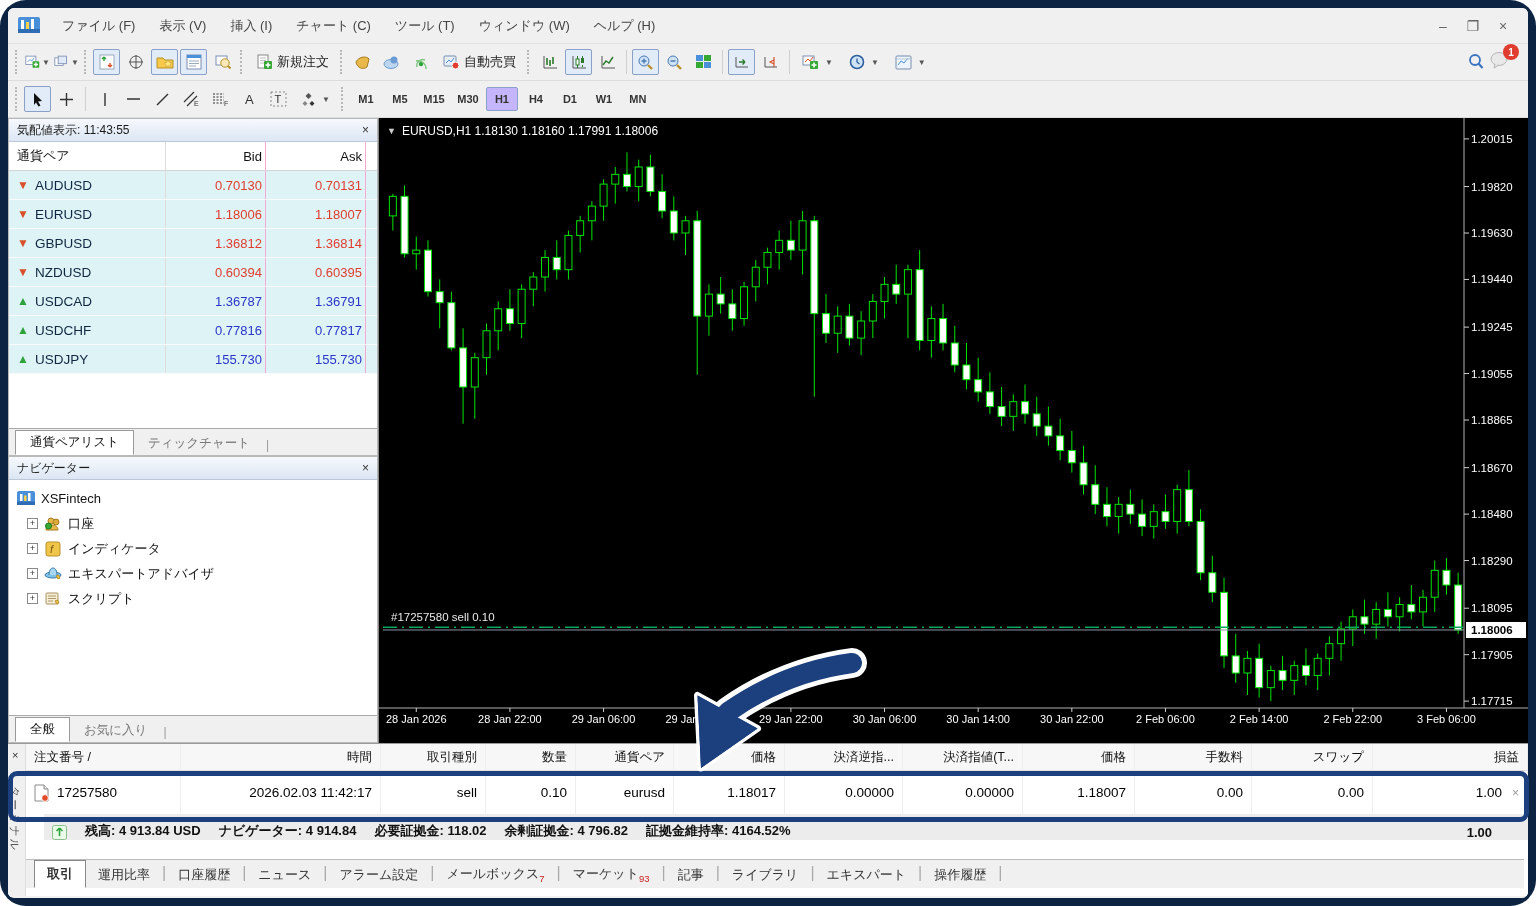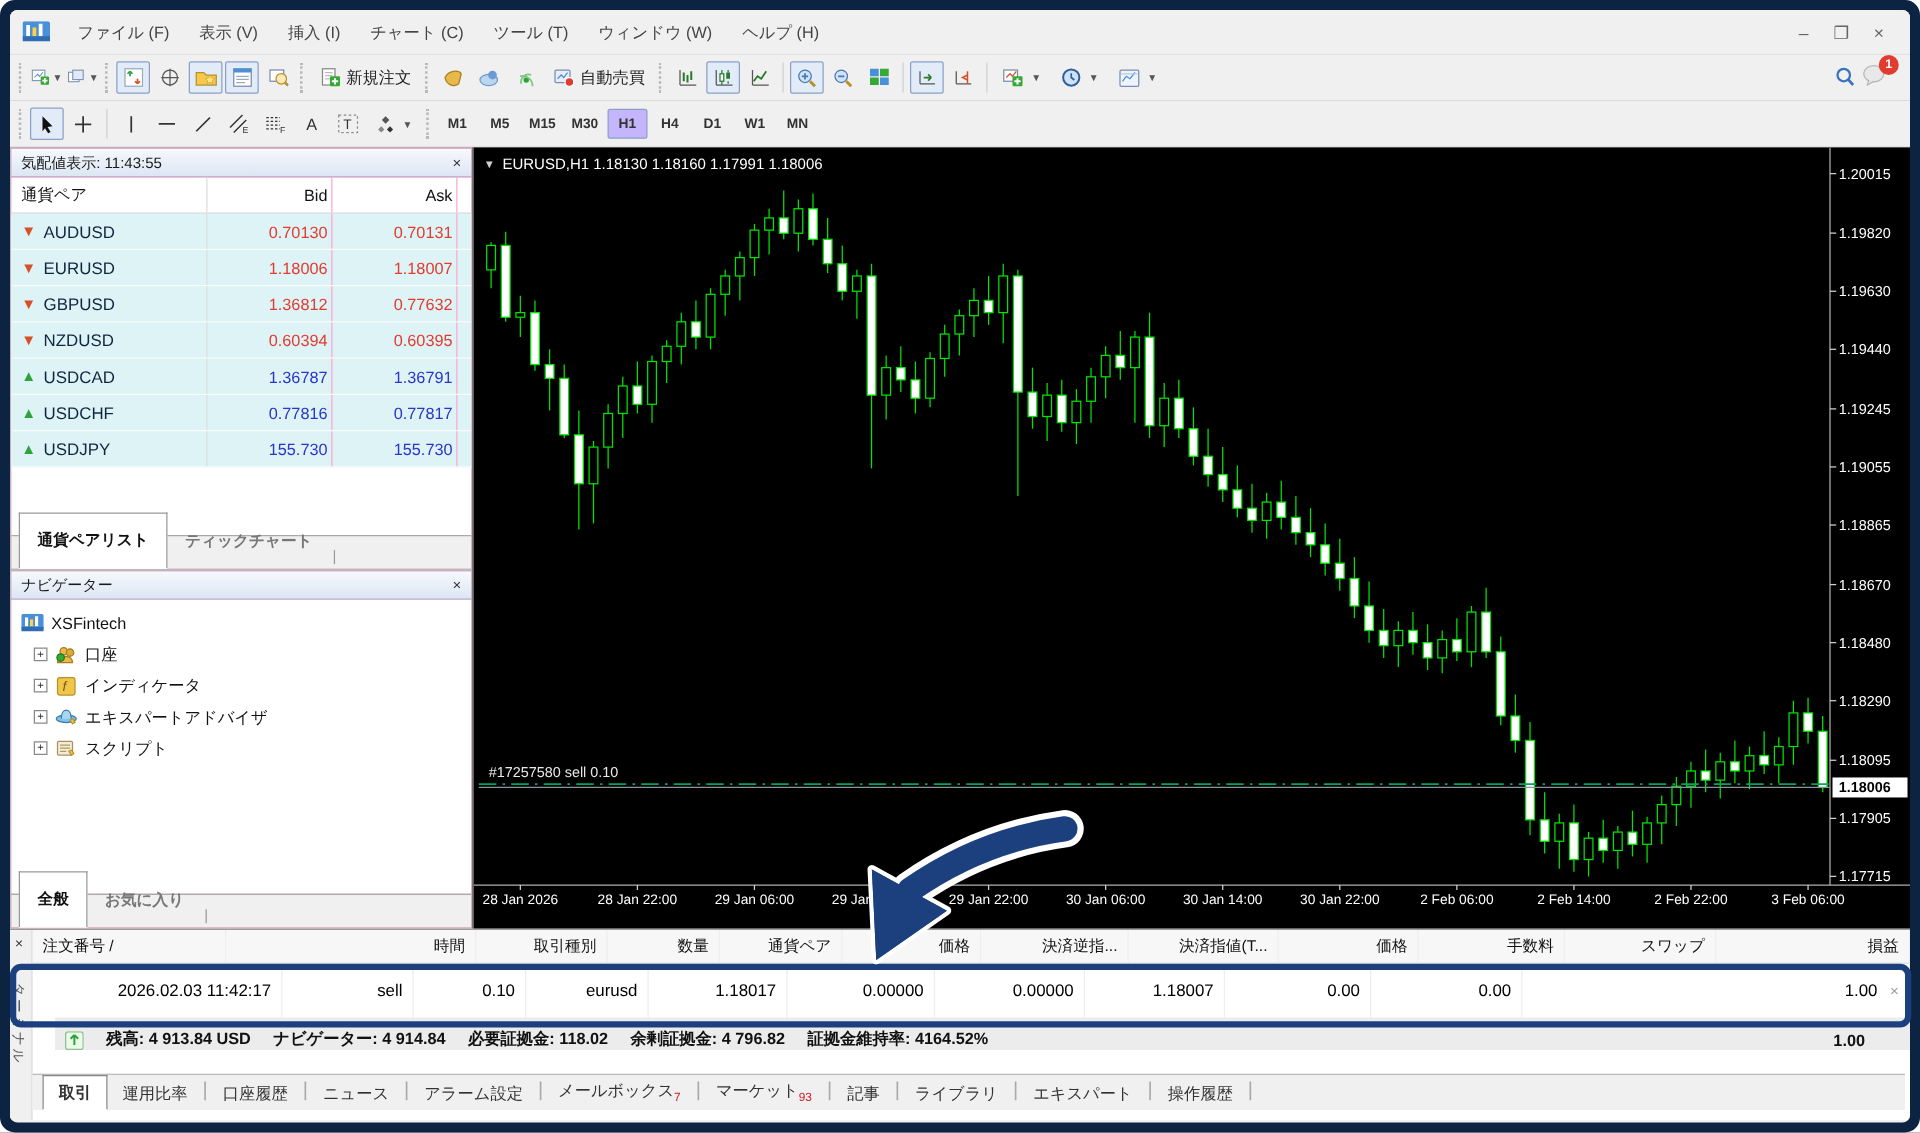"ファイル (F)" .frame { border-radius: 12px -> 26px }
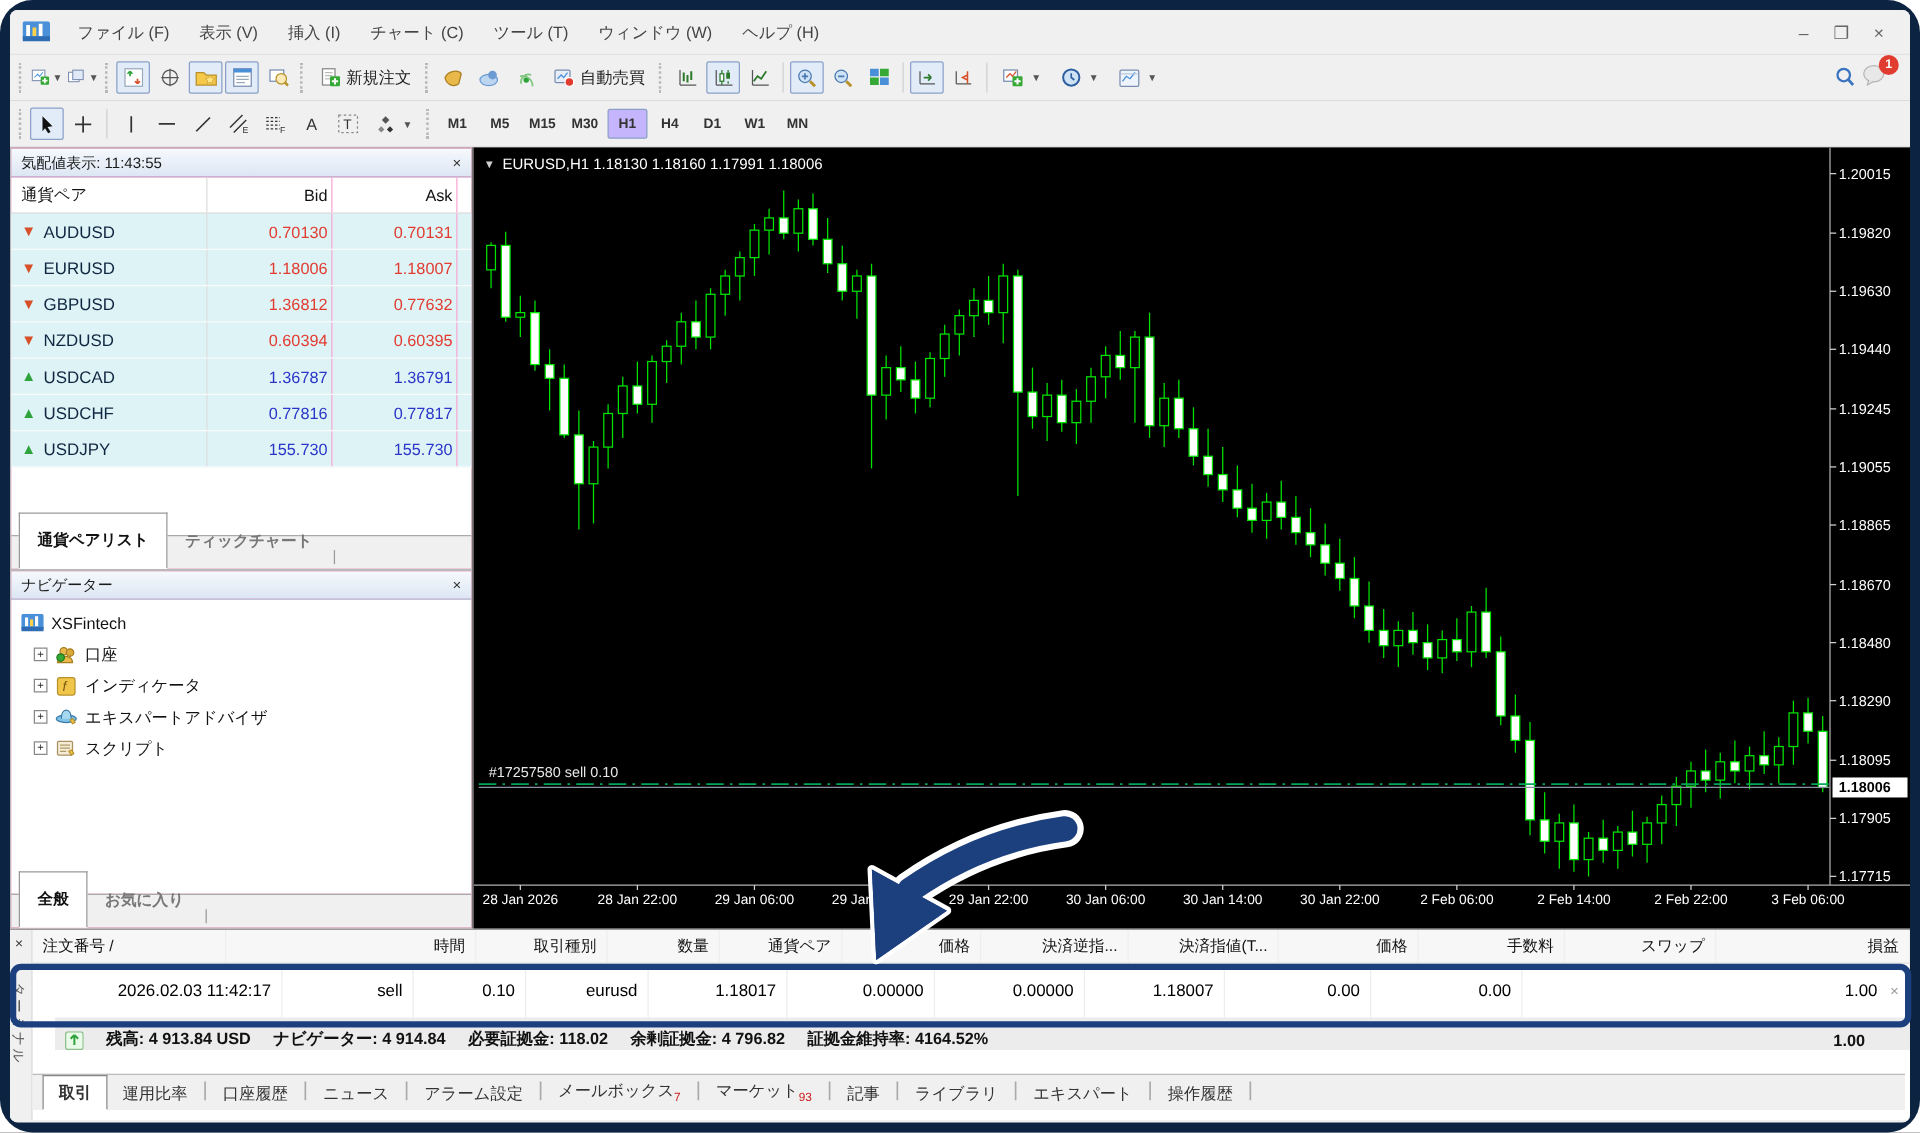"0.77632" span.mwc3 { text: 0.77632 -> 1.36814 }
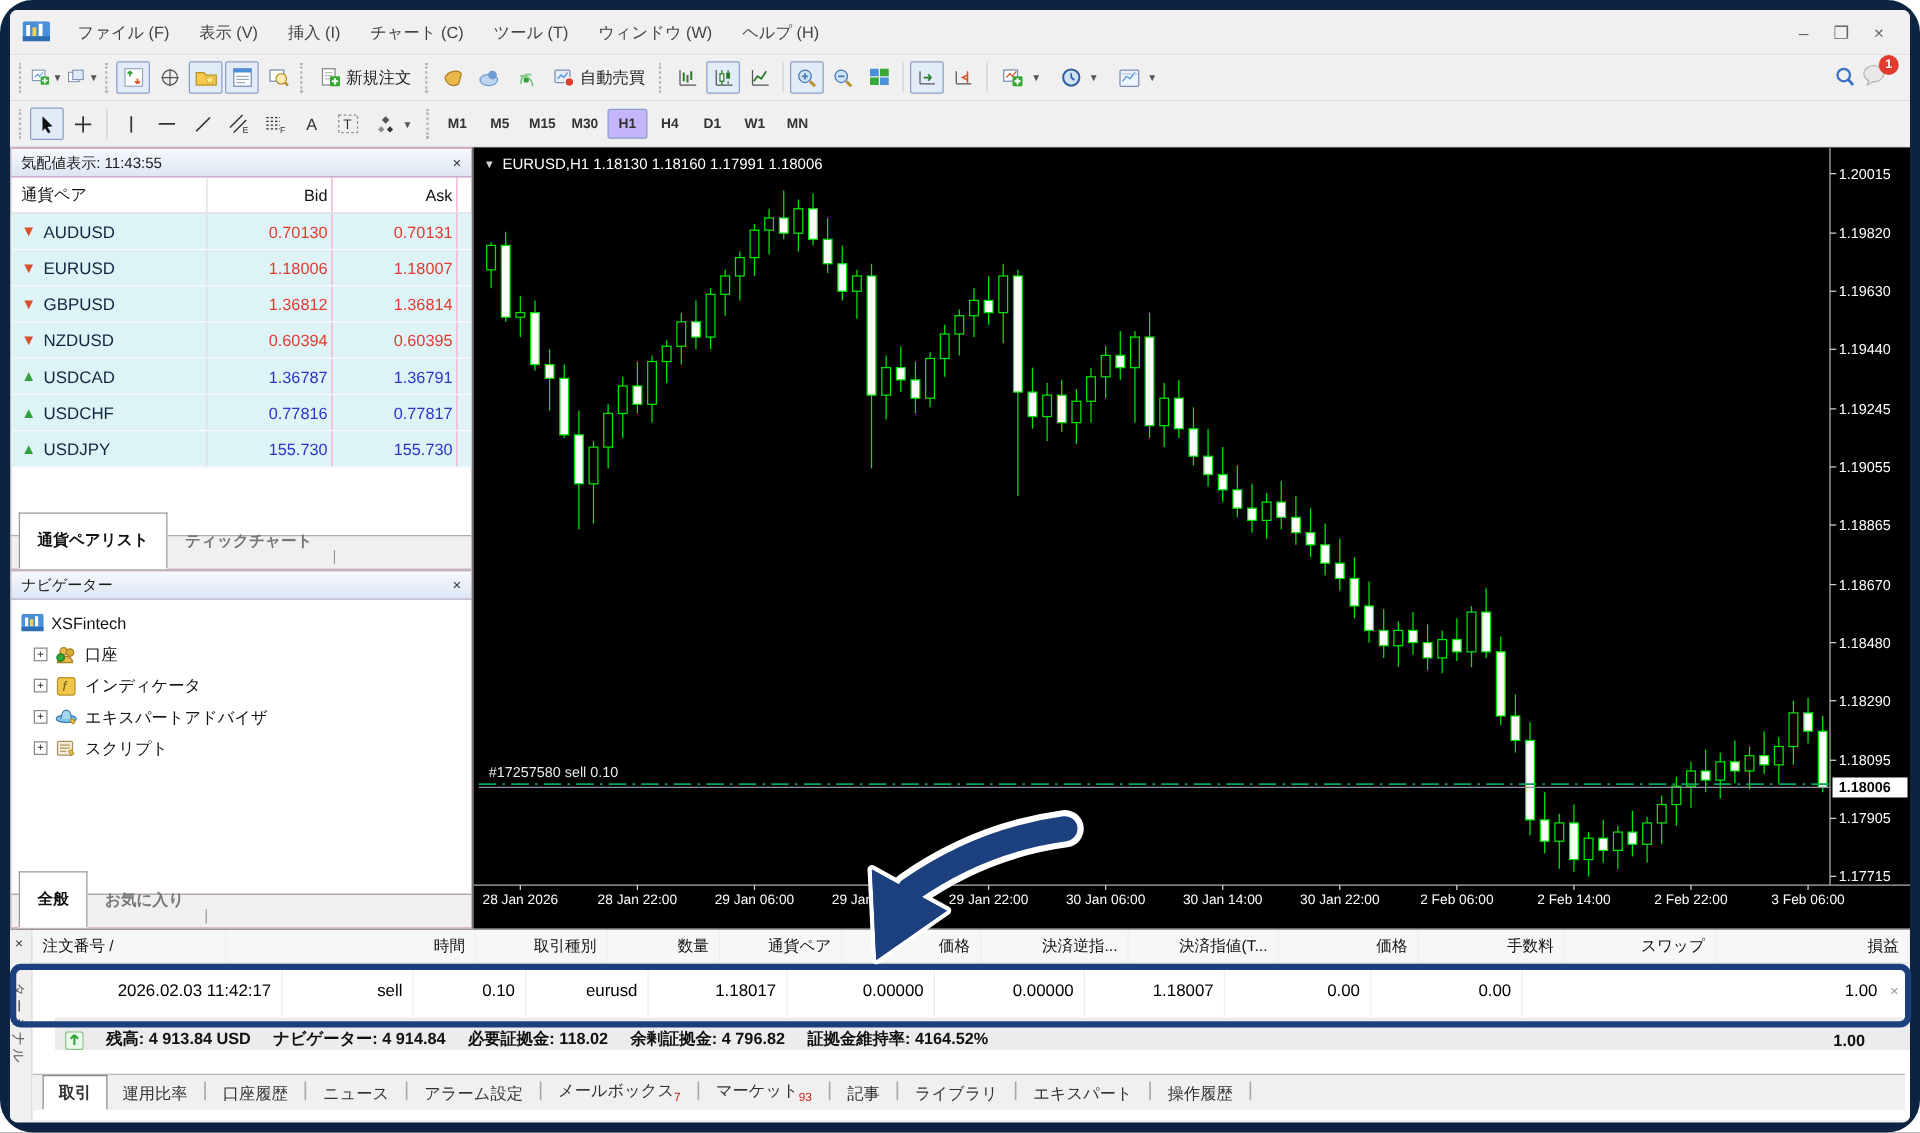"通貨ペアリスト" .ptab { font-weight: bold -> none; padding: 13px 14px -> 3px 14px }
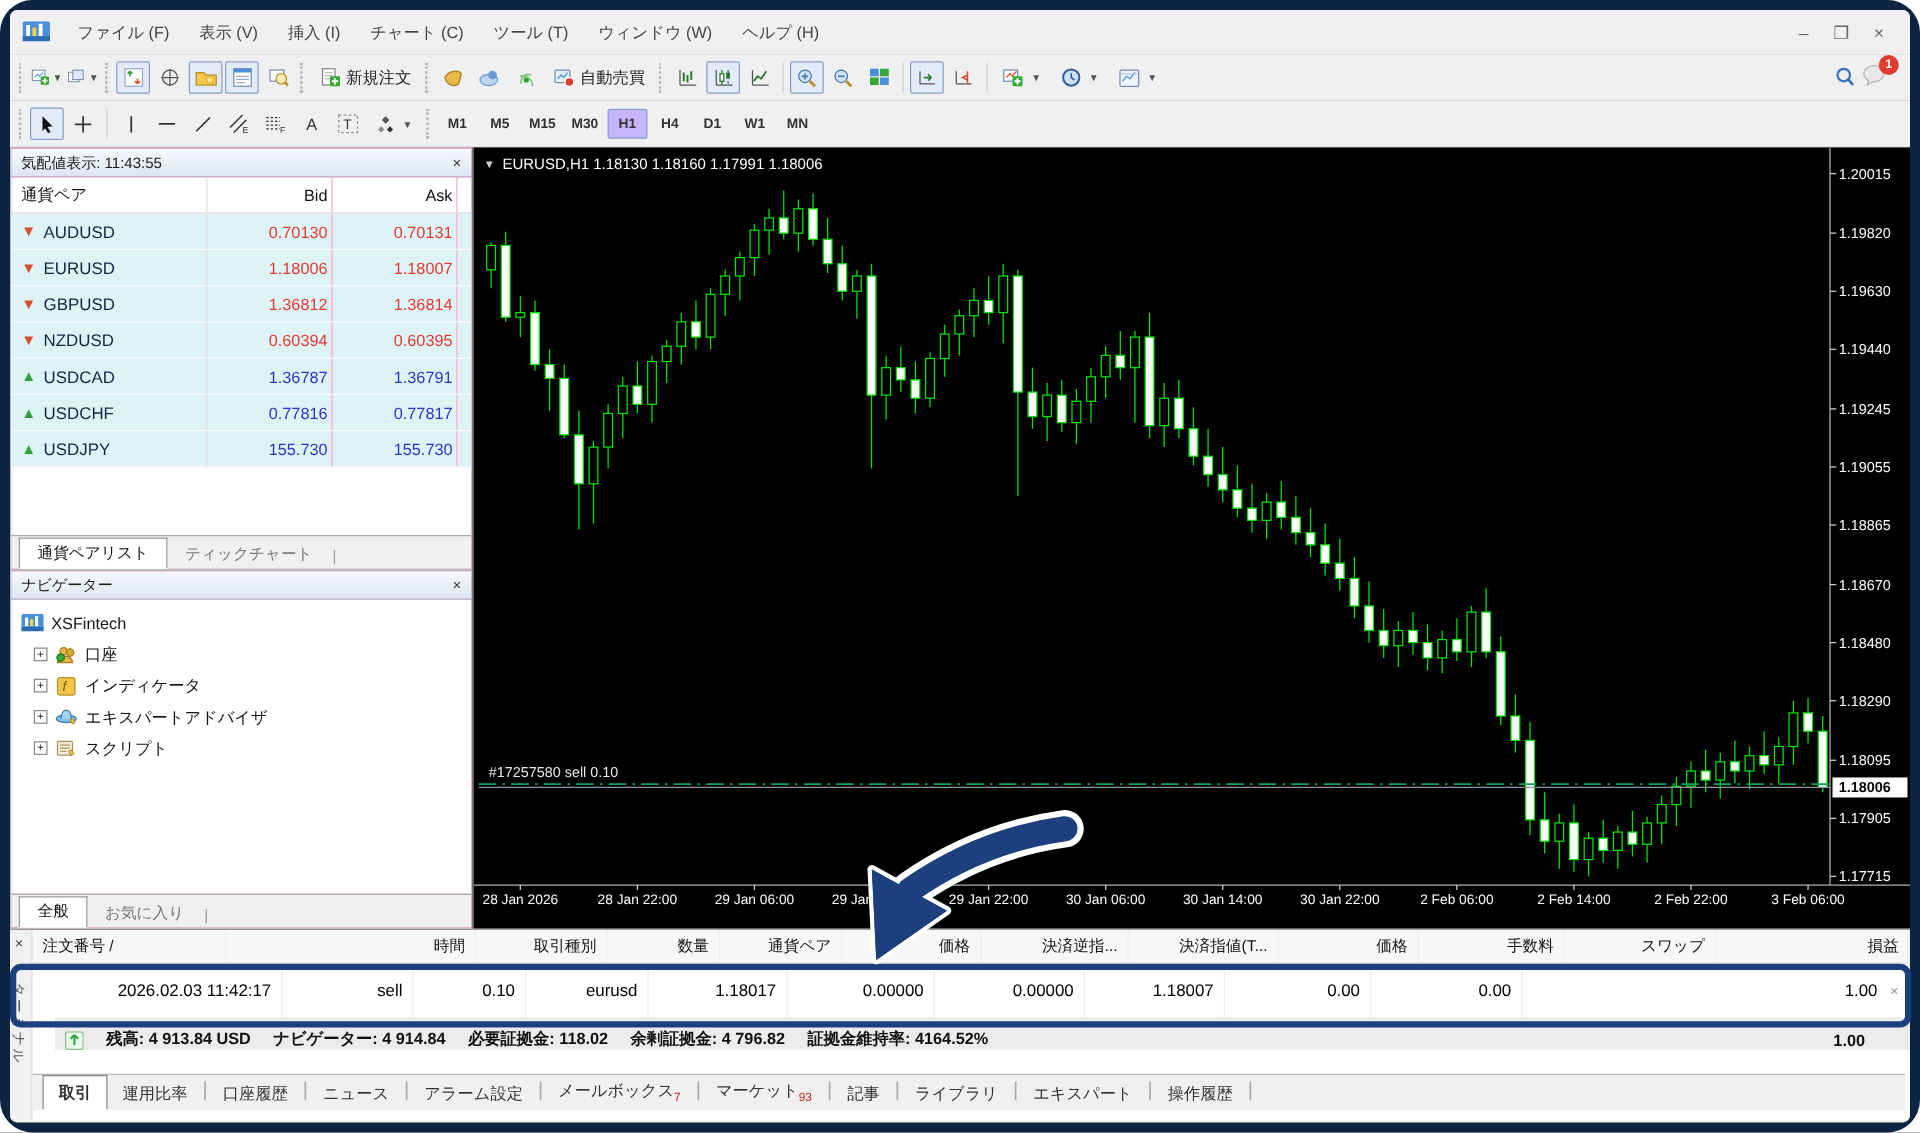"17257580" span.tc { html: none -> <span> <svg> <path></path> <path></path> <circle></circle> </svg> <span>17257580</span> </span> }
